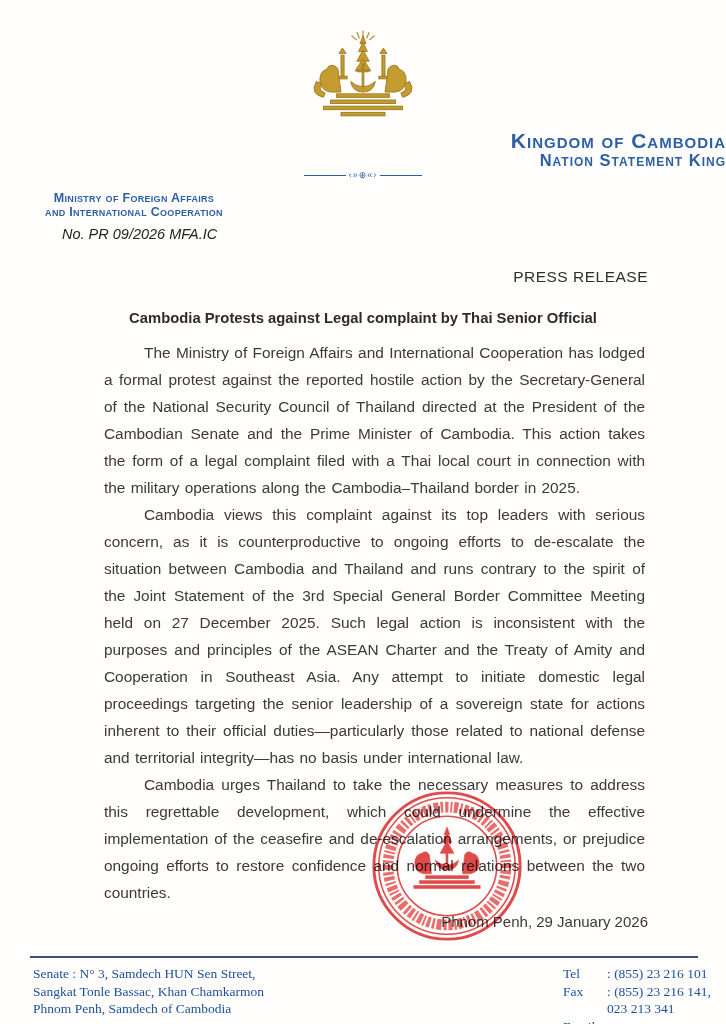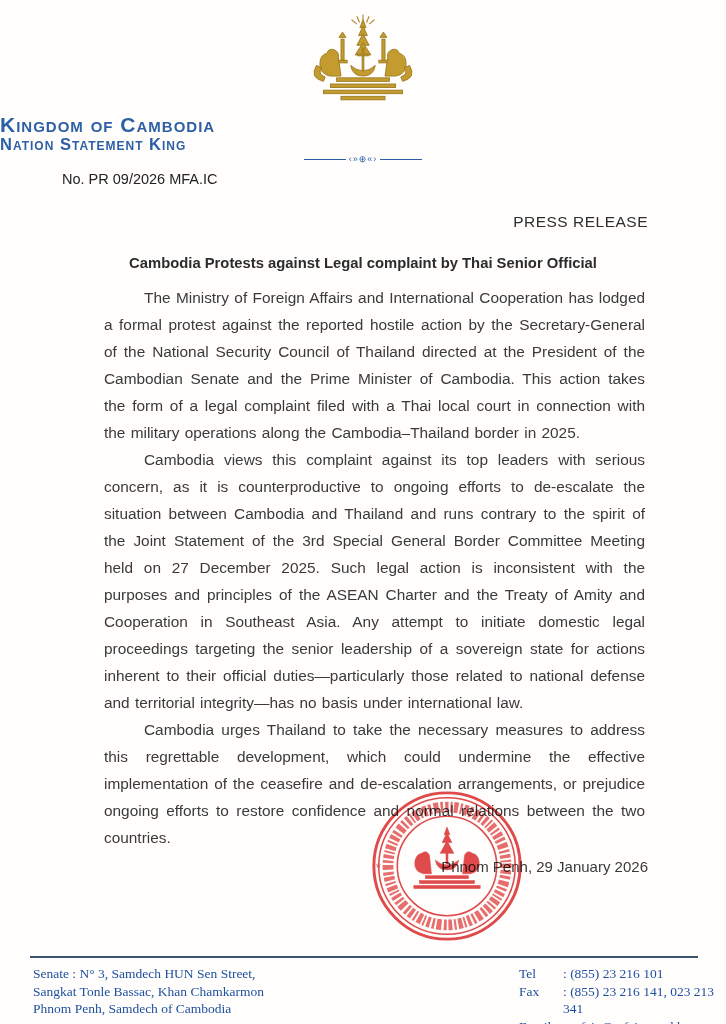"Kingdom of Cambodia" .header { padding-top: 12px -> 28px; text-align: left -> right }
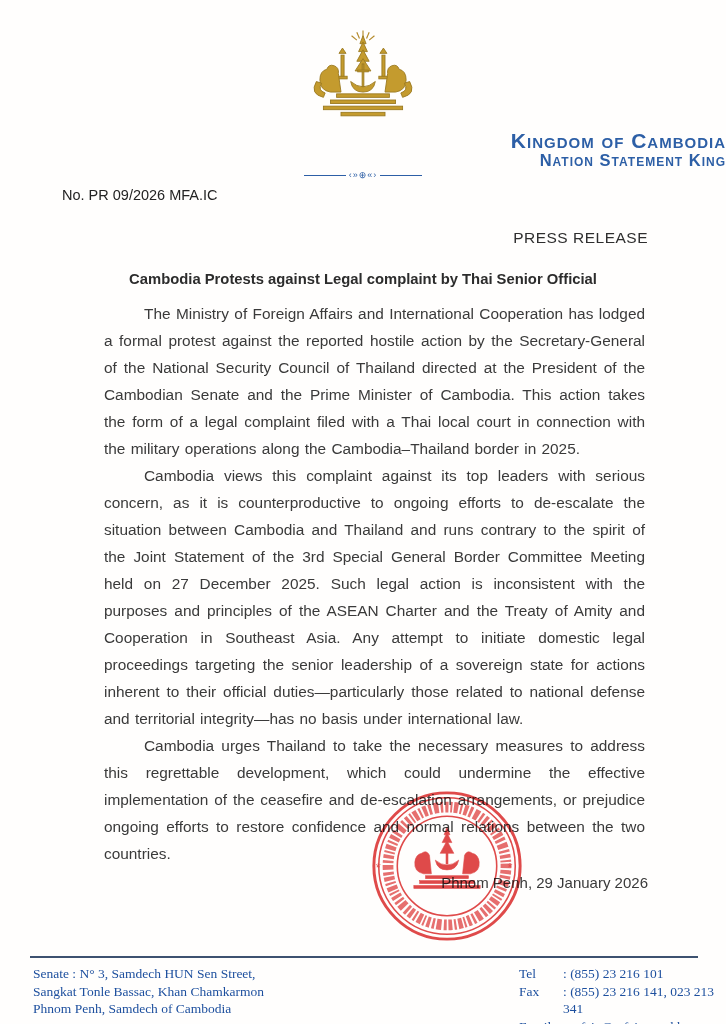"Ministry of Foreign Affairs" div.ministry { html: none -> <div> <div>Ministry of Foreign Affairs</div> <div>and International Cooperation</div> </div> }
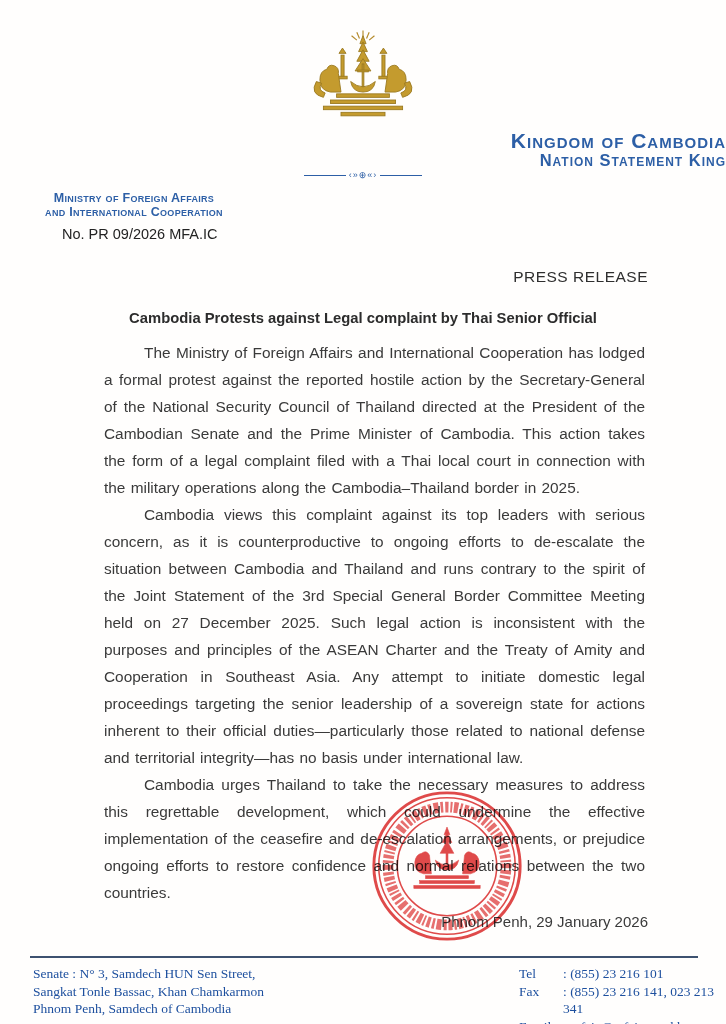"No. PR 09/2026 MFA.IC" .refno { font-style: none -> italic }
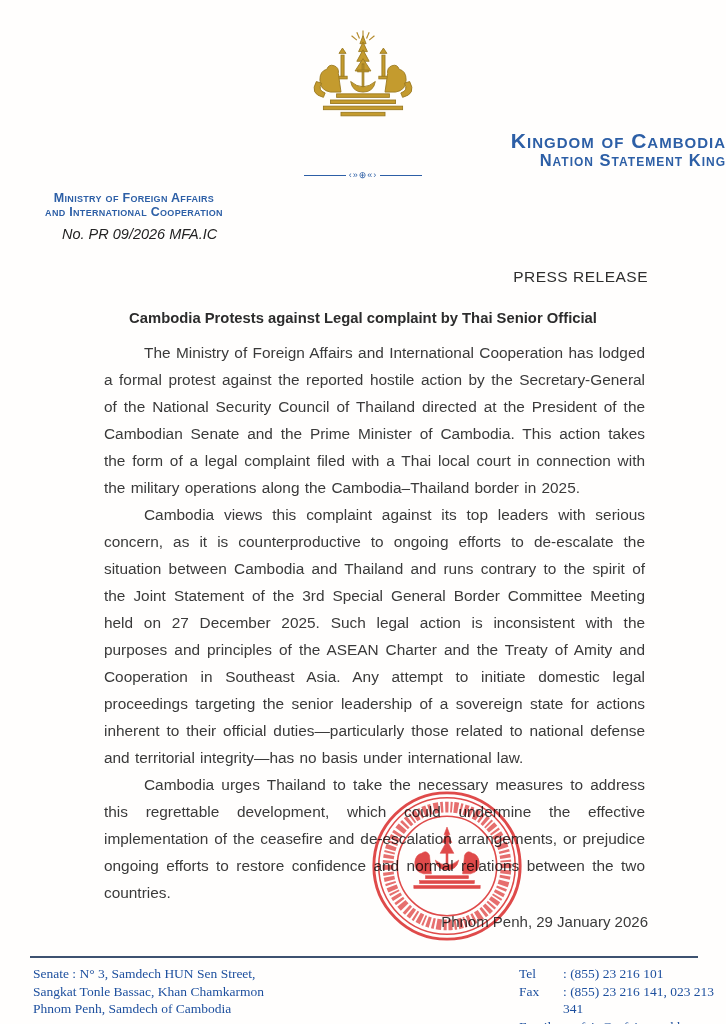"Tel" .contact-row { margin-left: none -> 44px }
